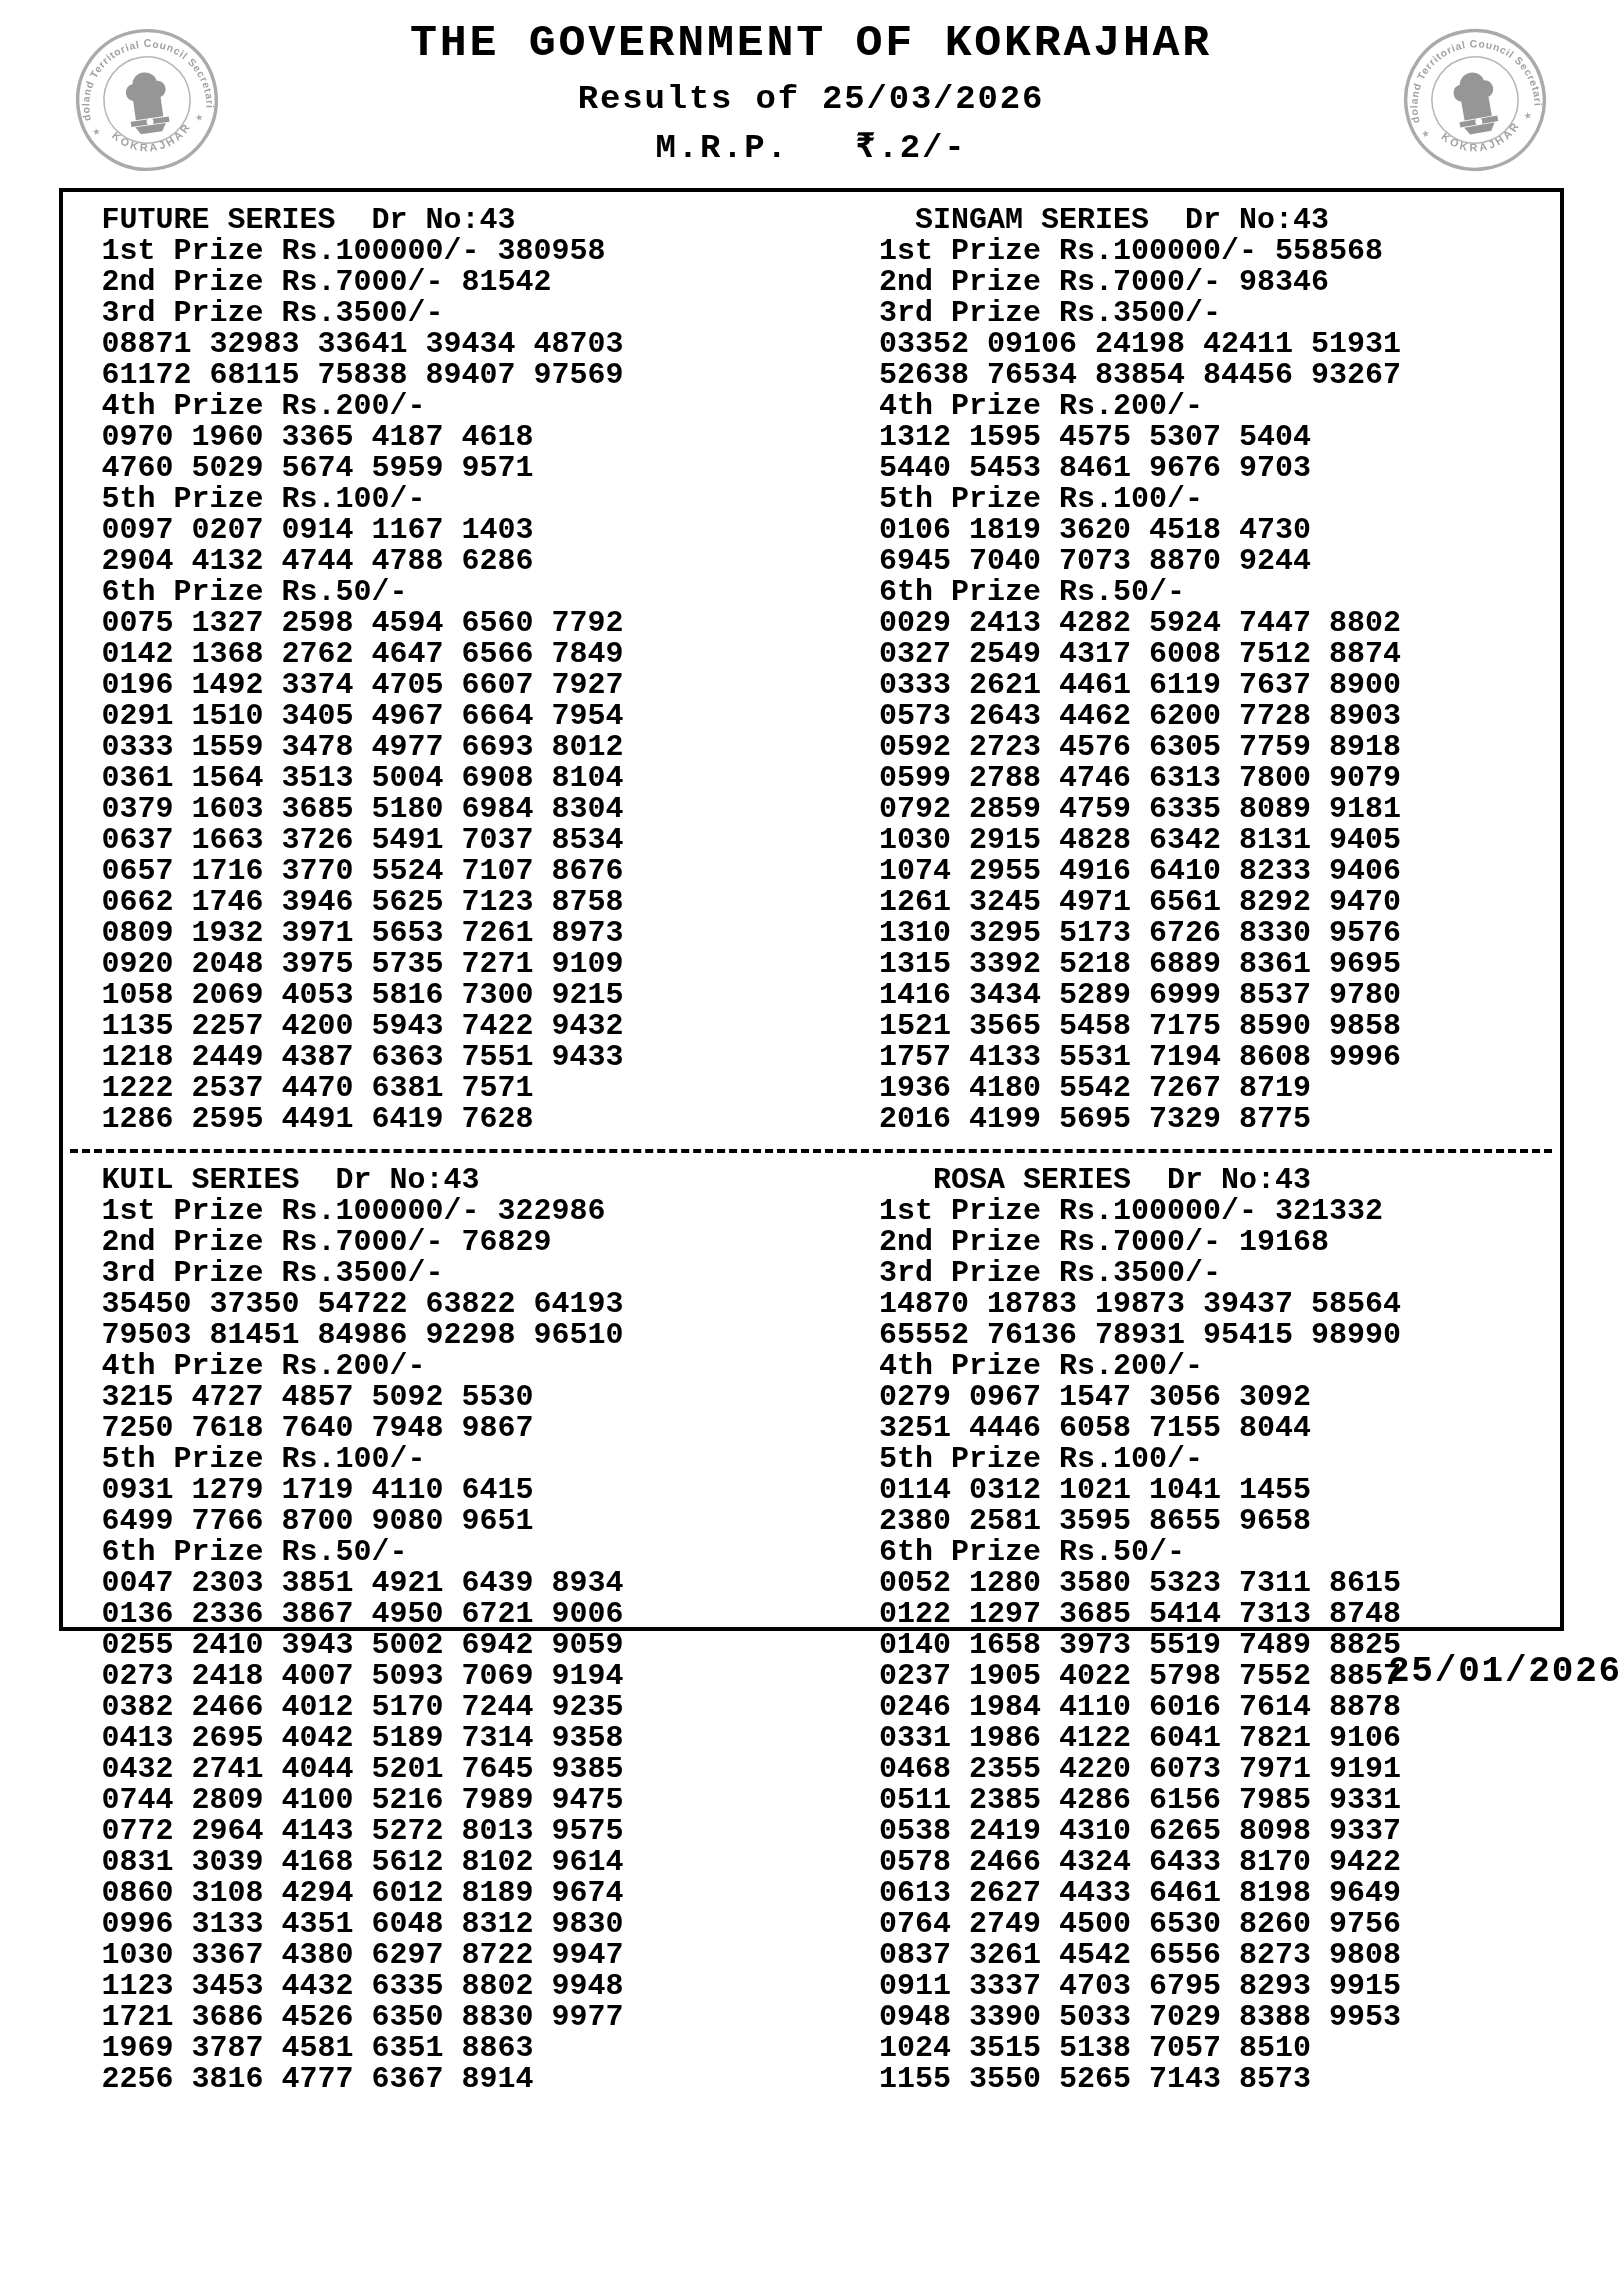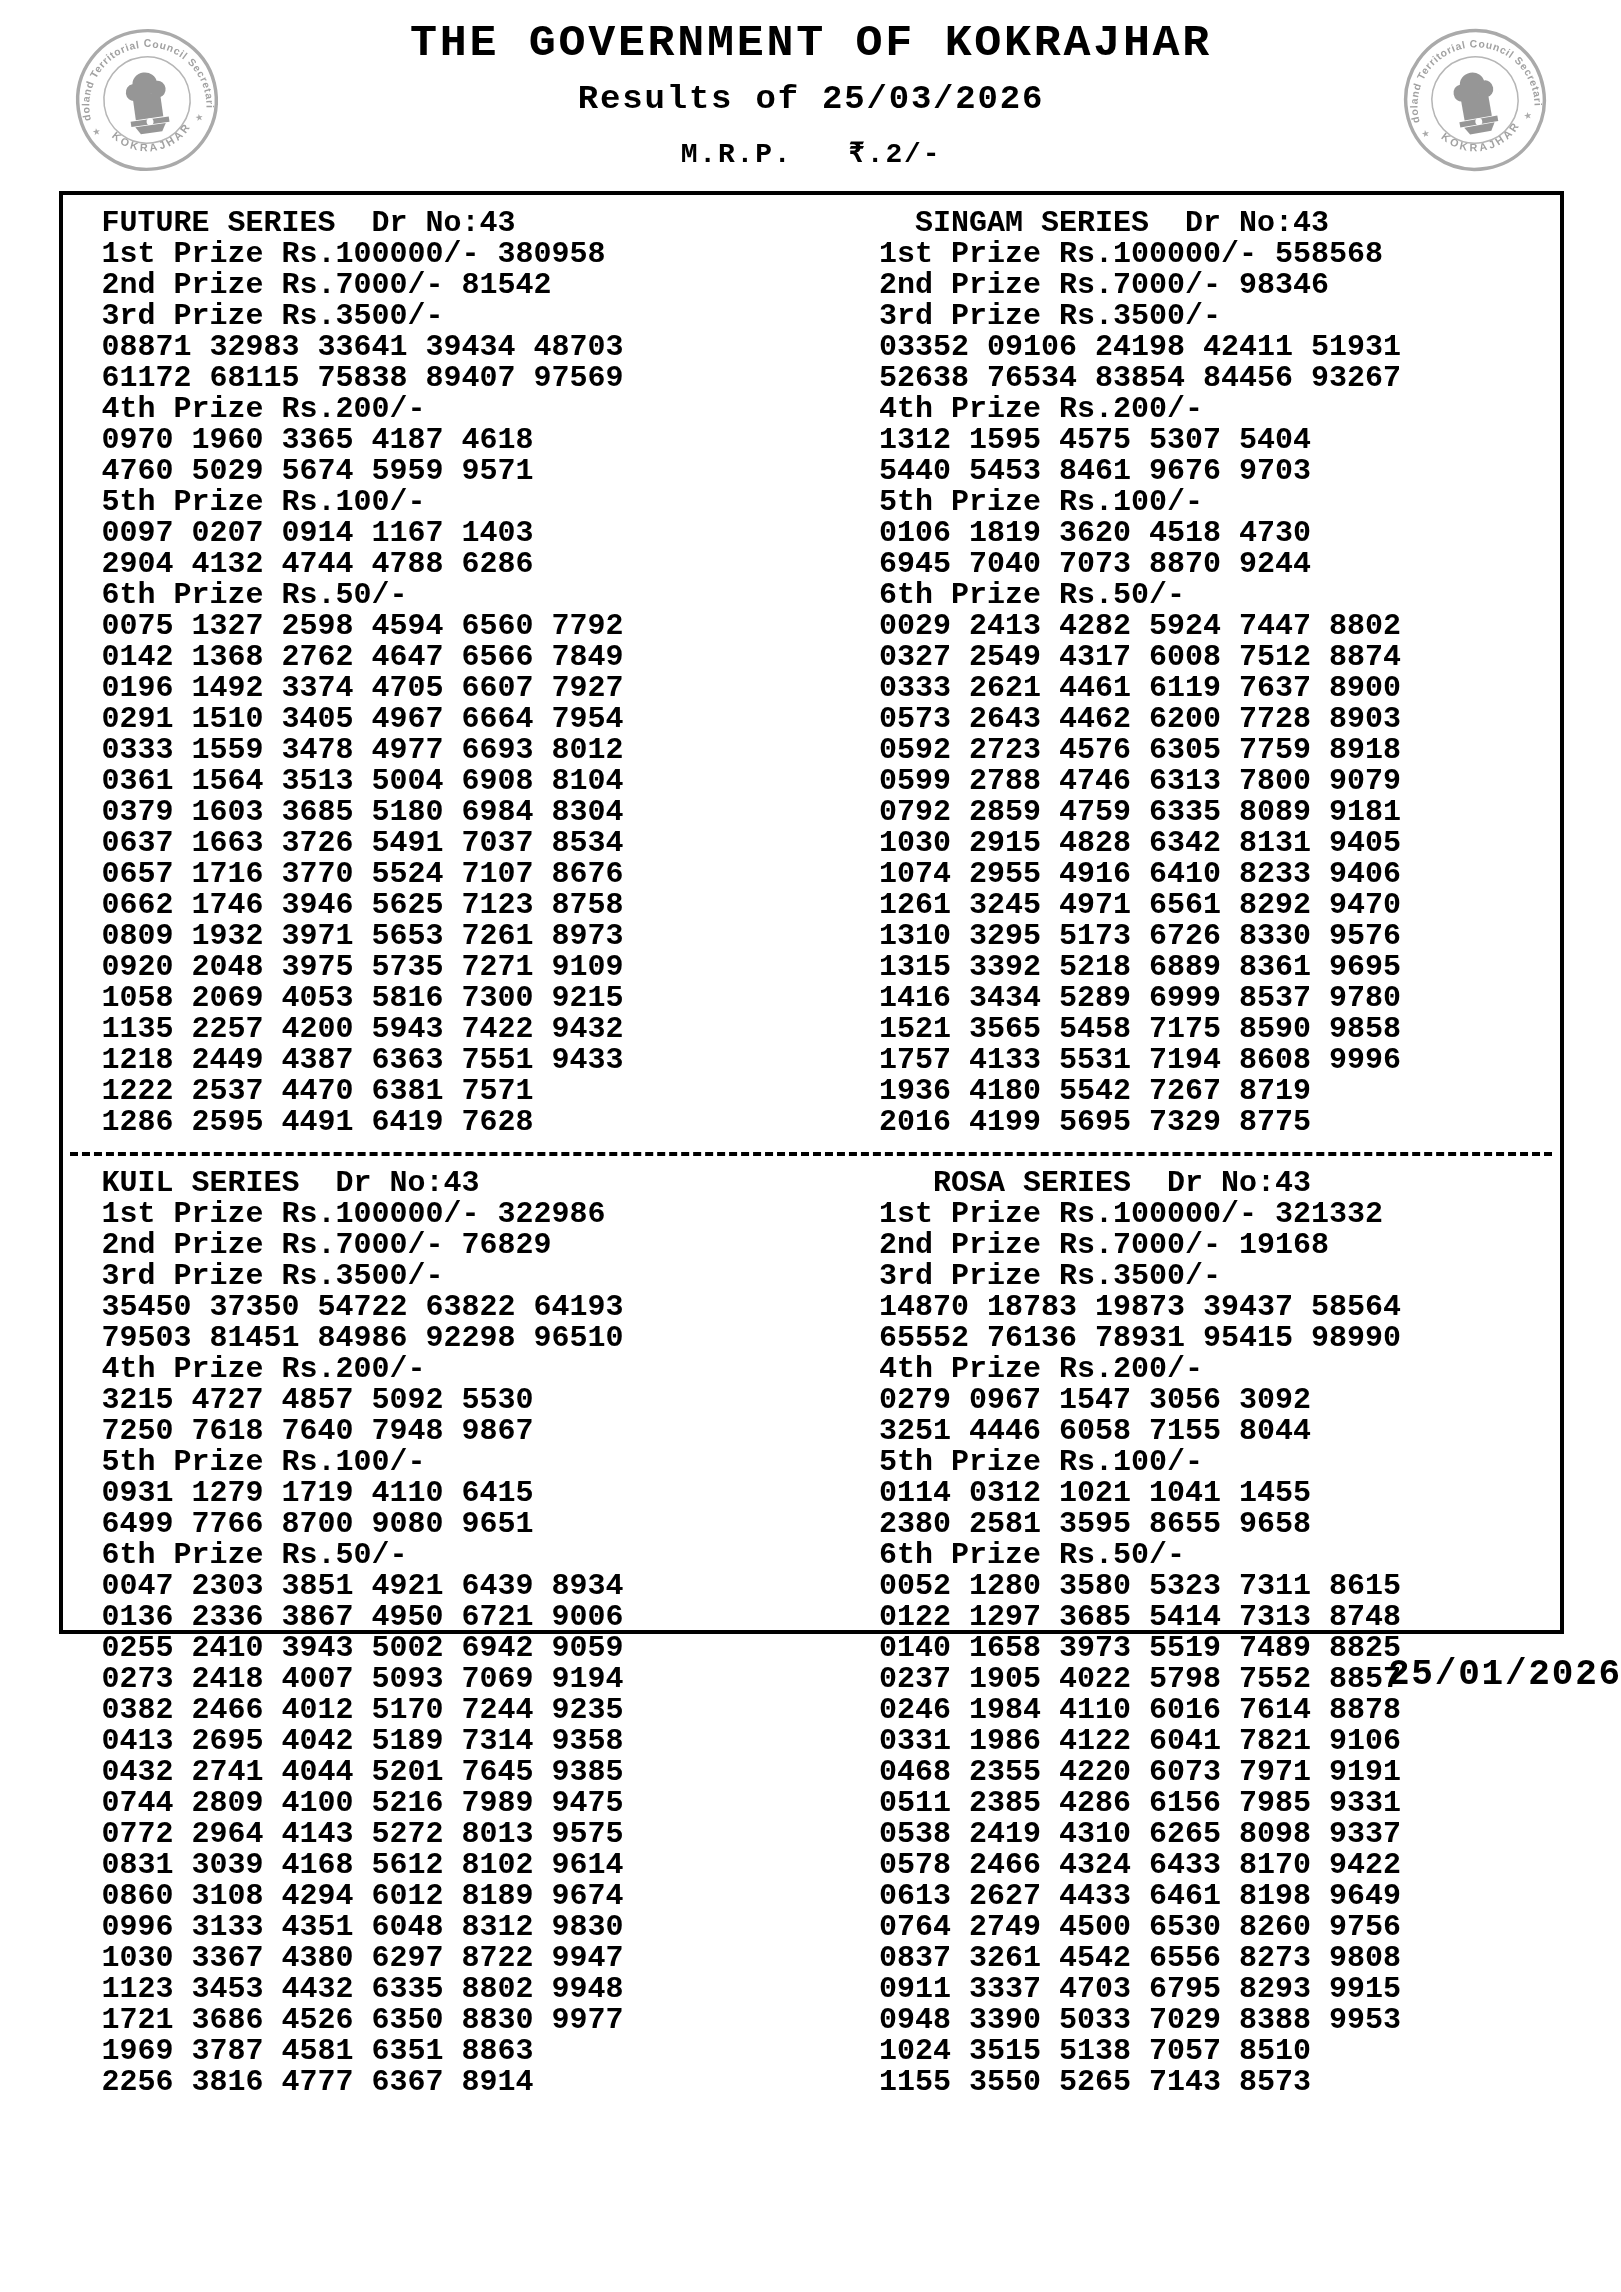"M.R.P. ₹.2/-" .mrp-line { font-size: 28px -> 34px; margin-top: 18px -> 7px }
